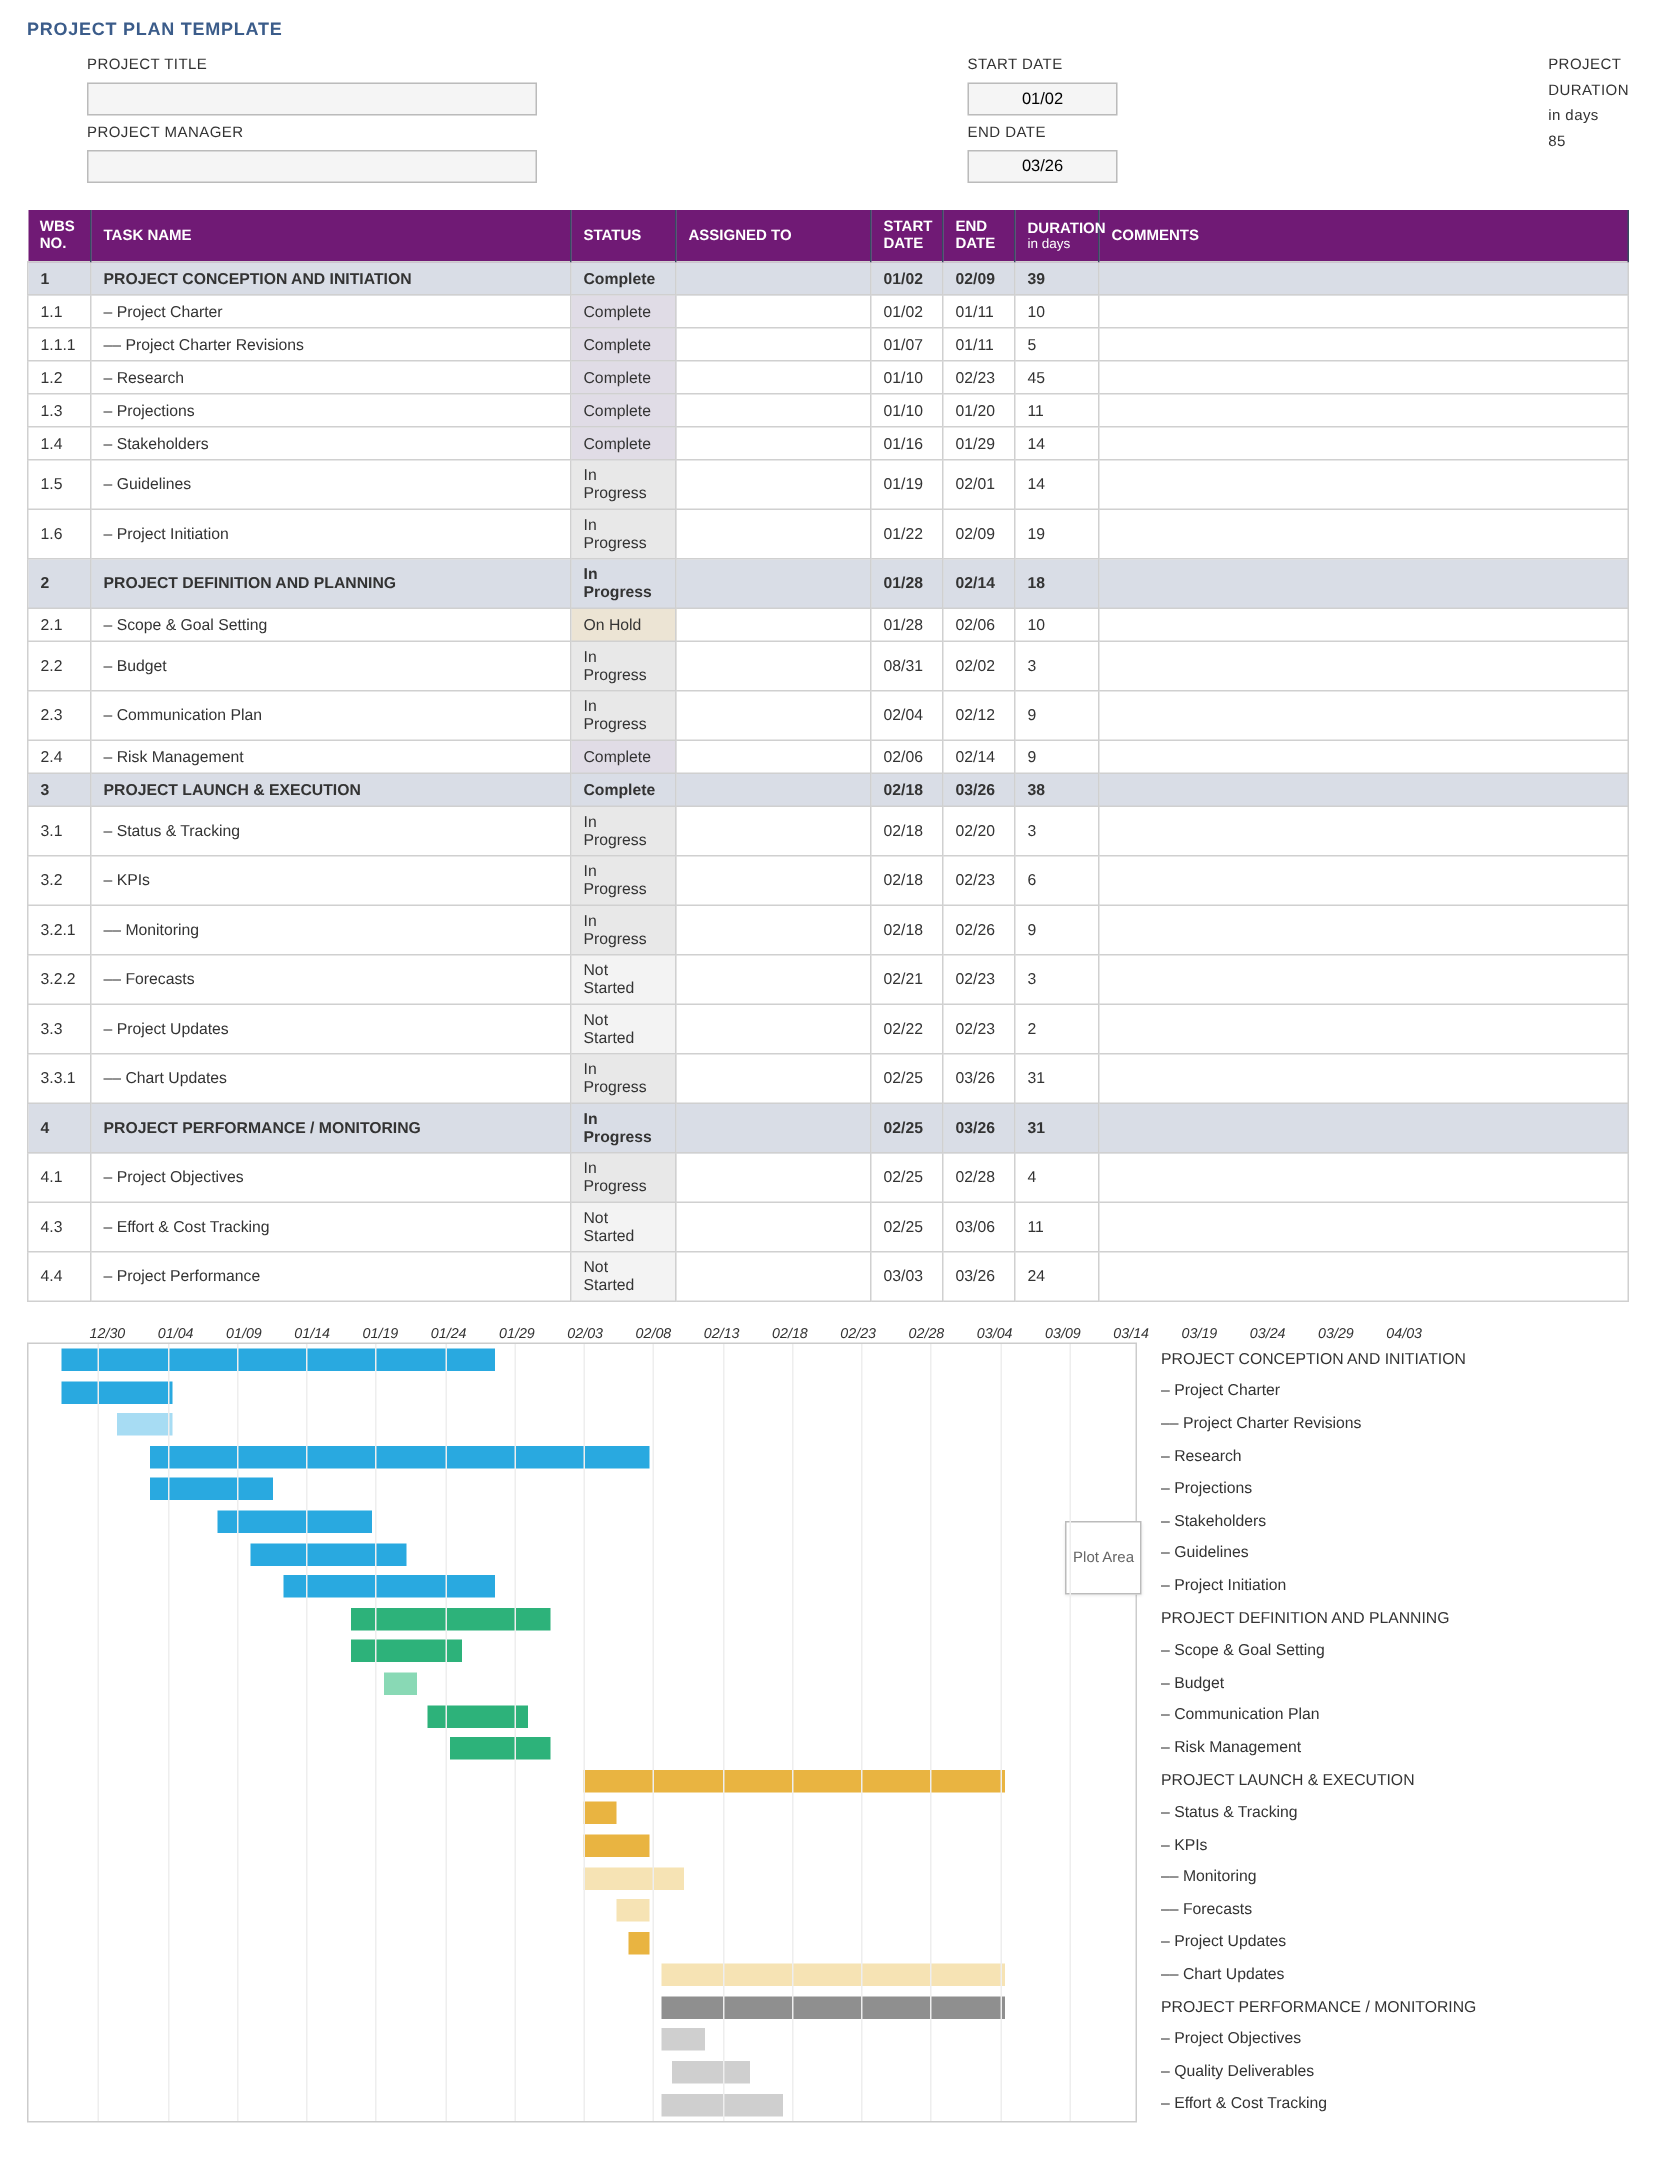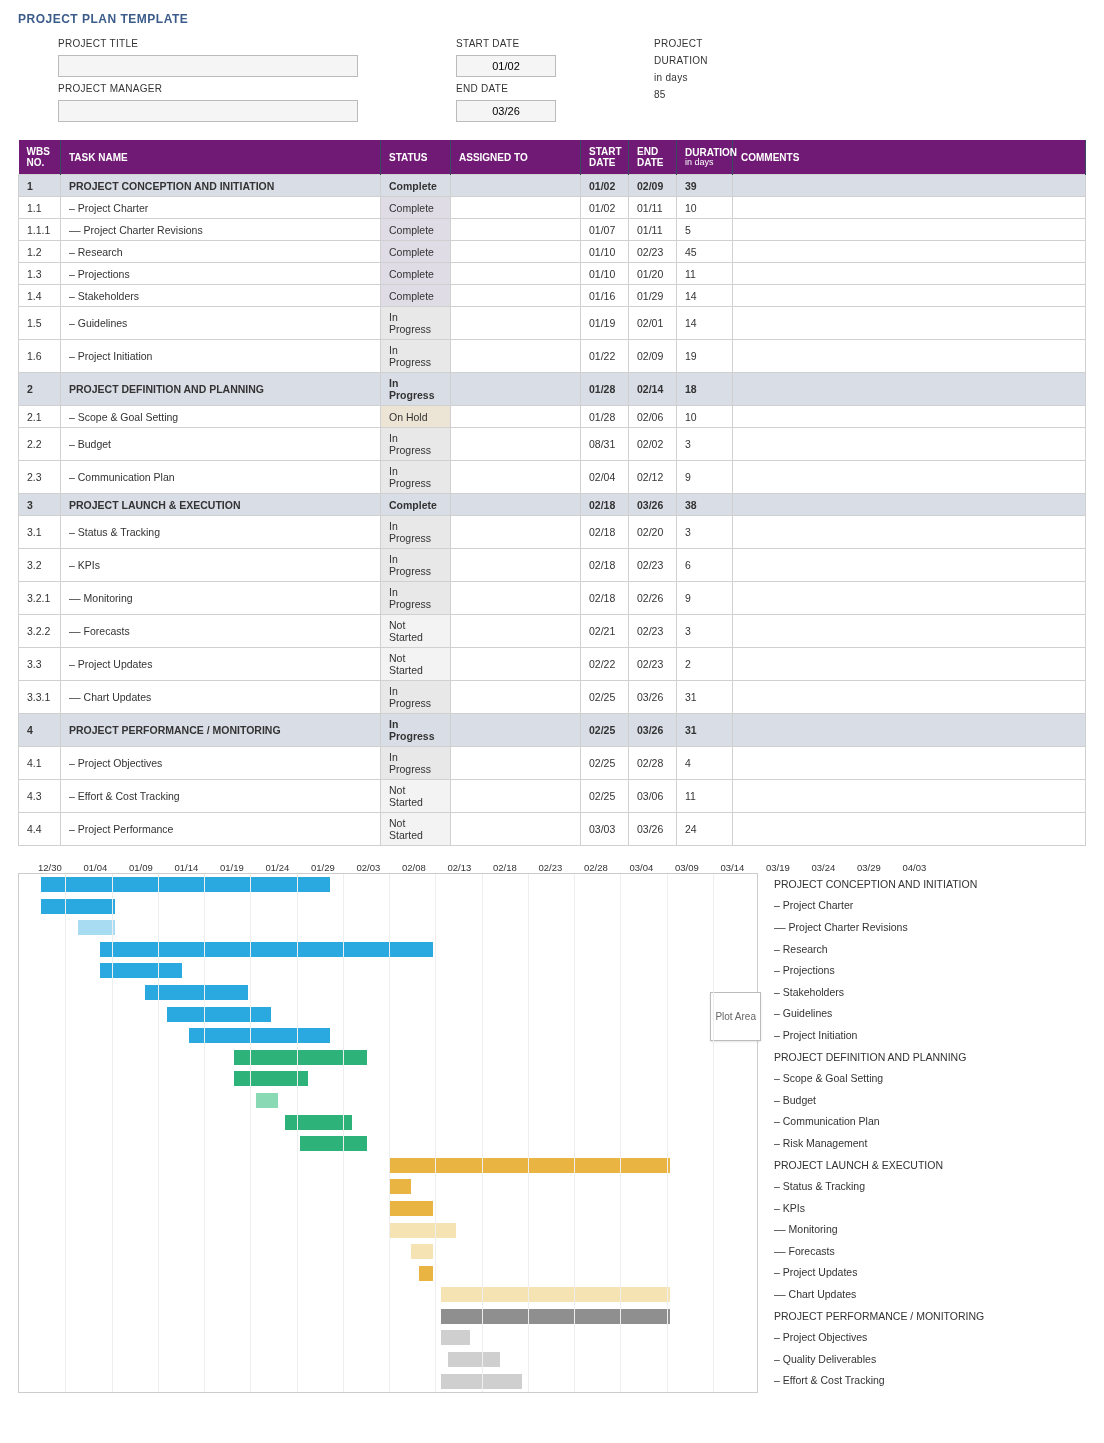"PROJECT TITLE" .meta { justify-content: none -> space-between }
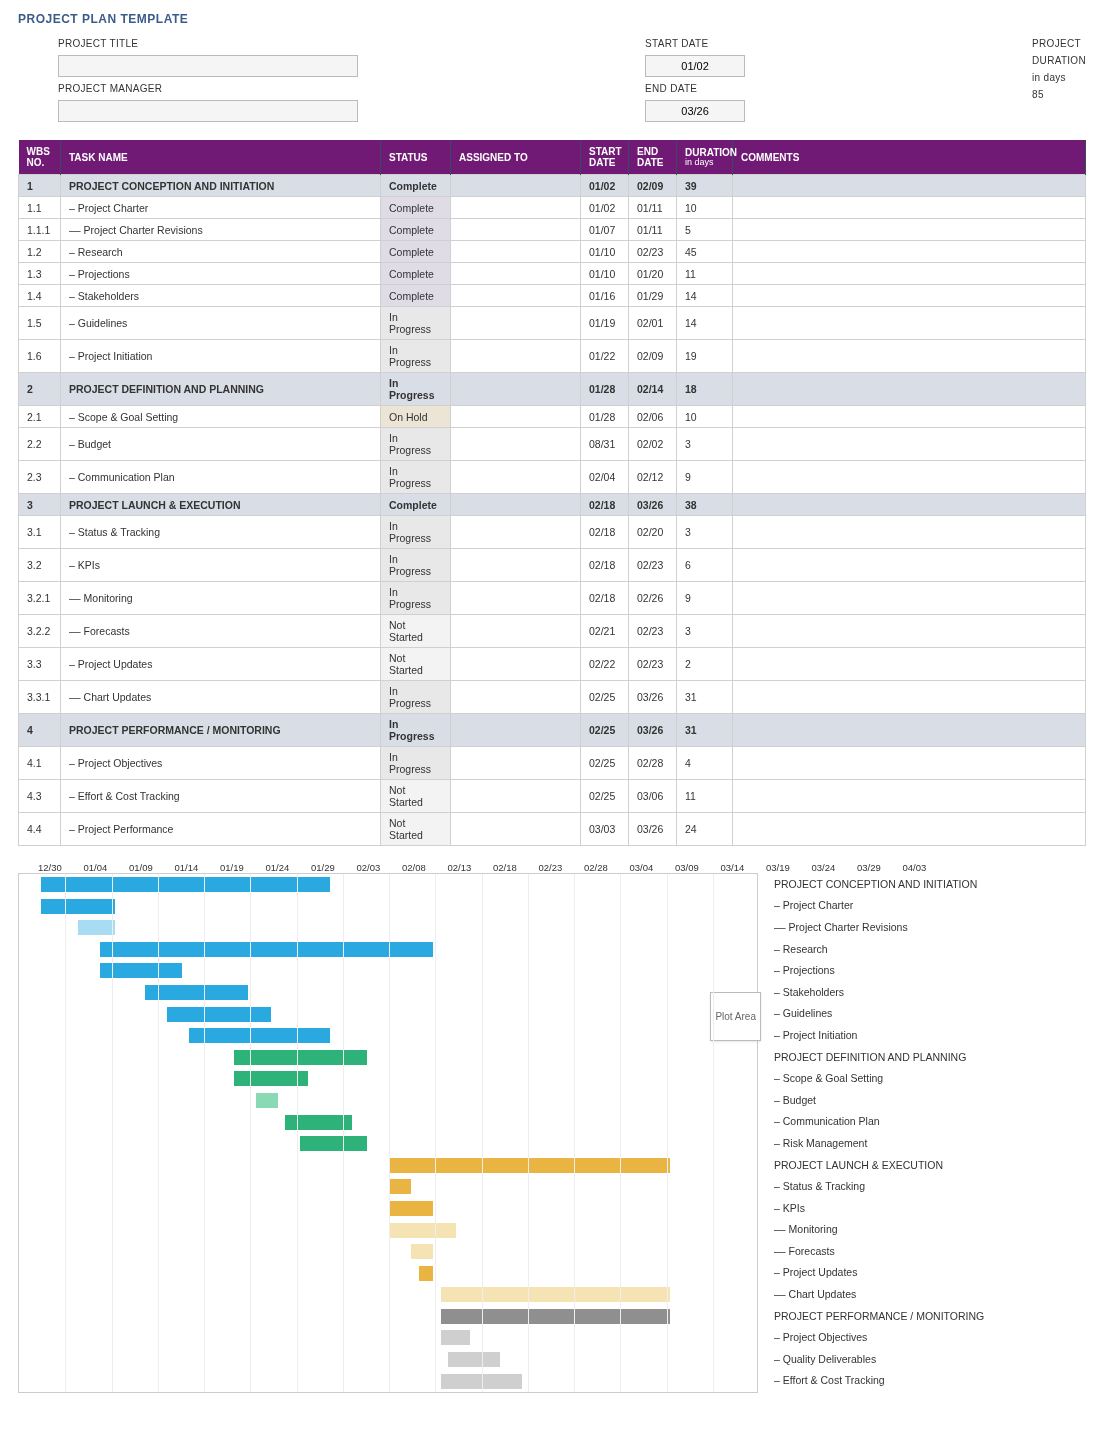"2.4" tr { html: none -> <tr> <td>2.4</td> <td>– Risk Management</td> <td>Complete</td> <td></td> <td>02/06</td> <td>02/14</td> <td>9</td> <td></td> </tr> }
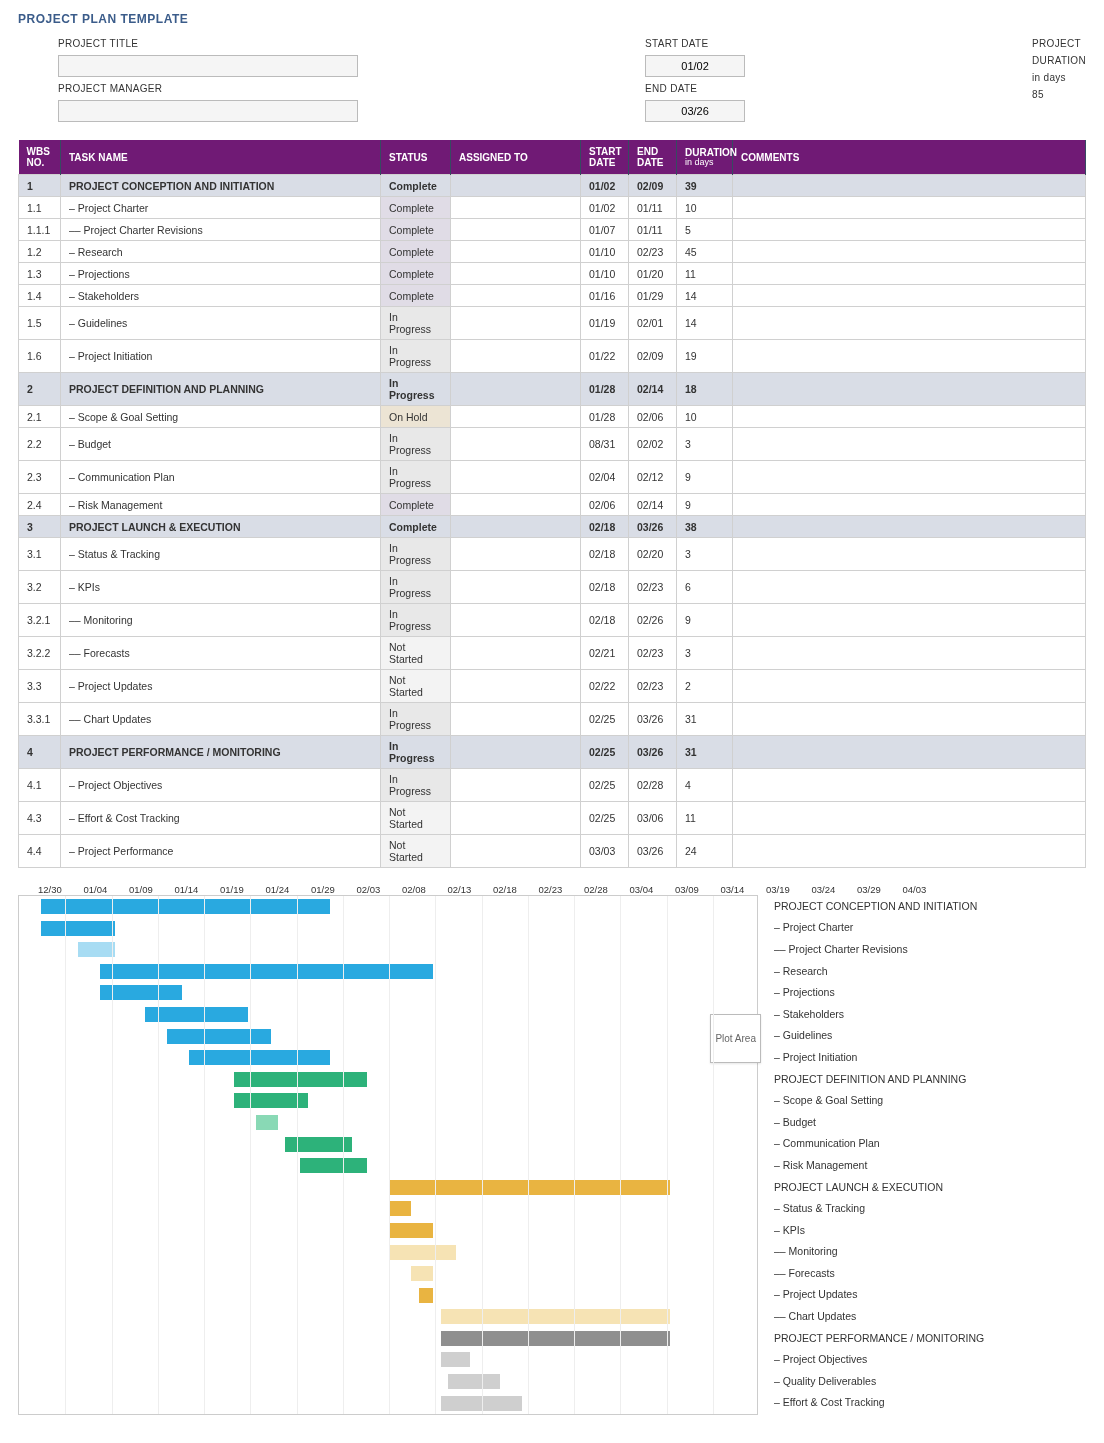"12/30" .gantt-scale div { font-style: none -> italic; text-align: left -> right }
